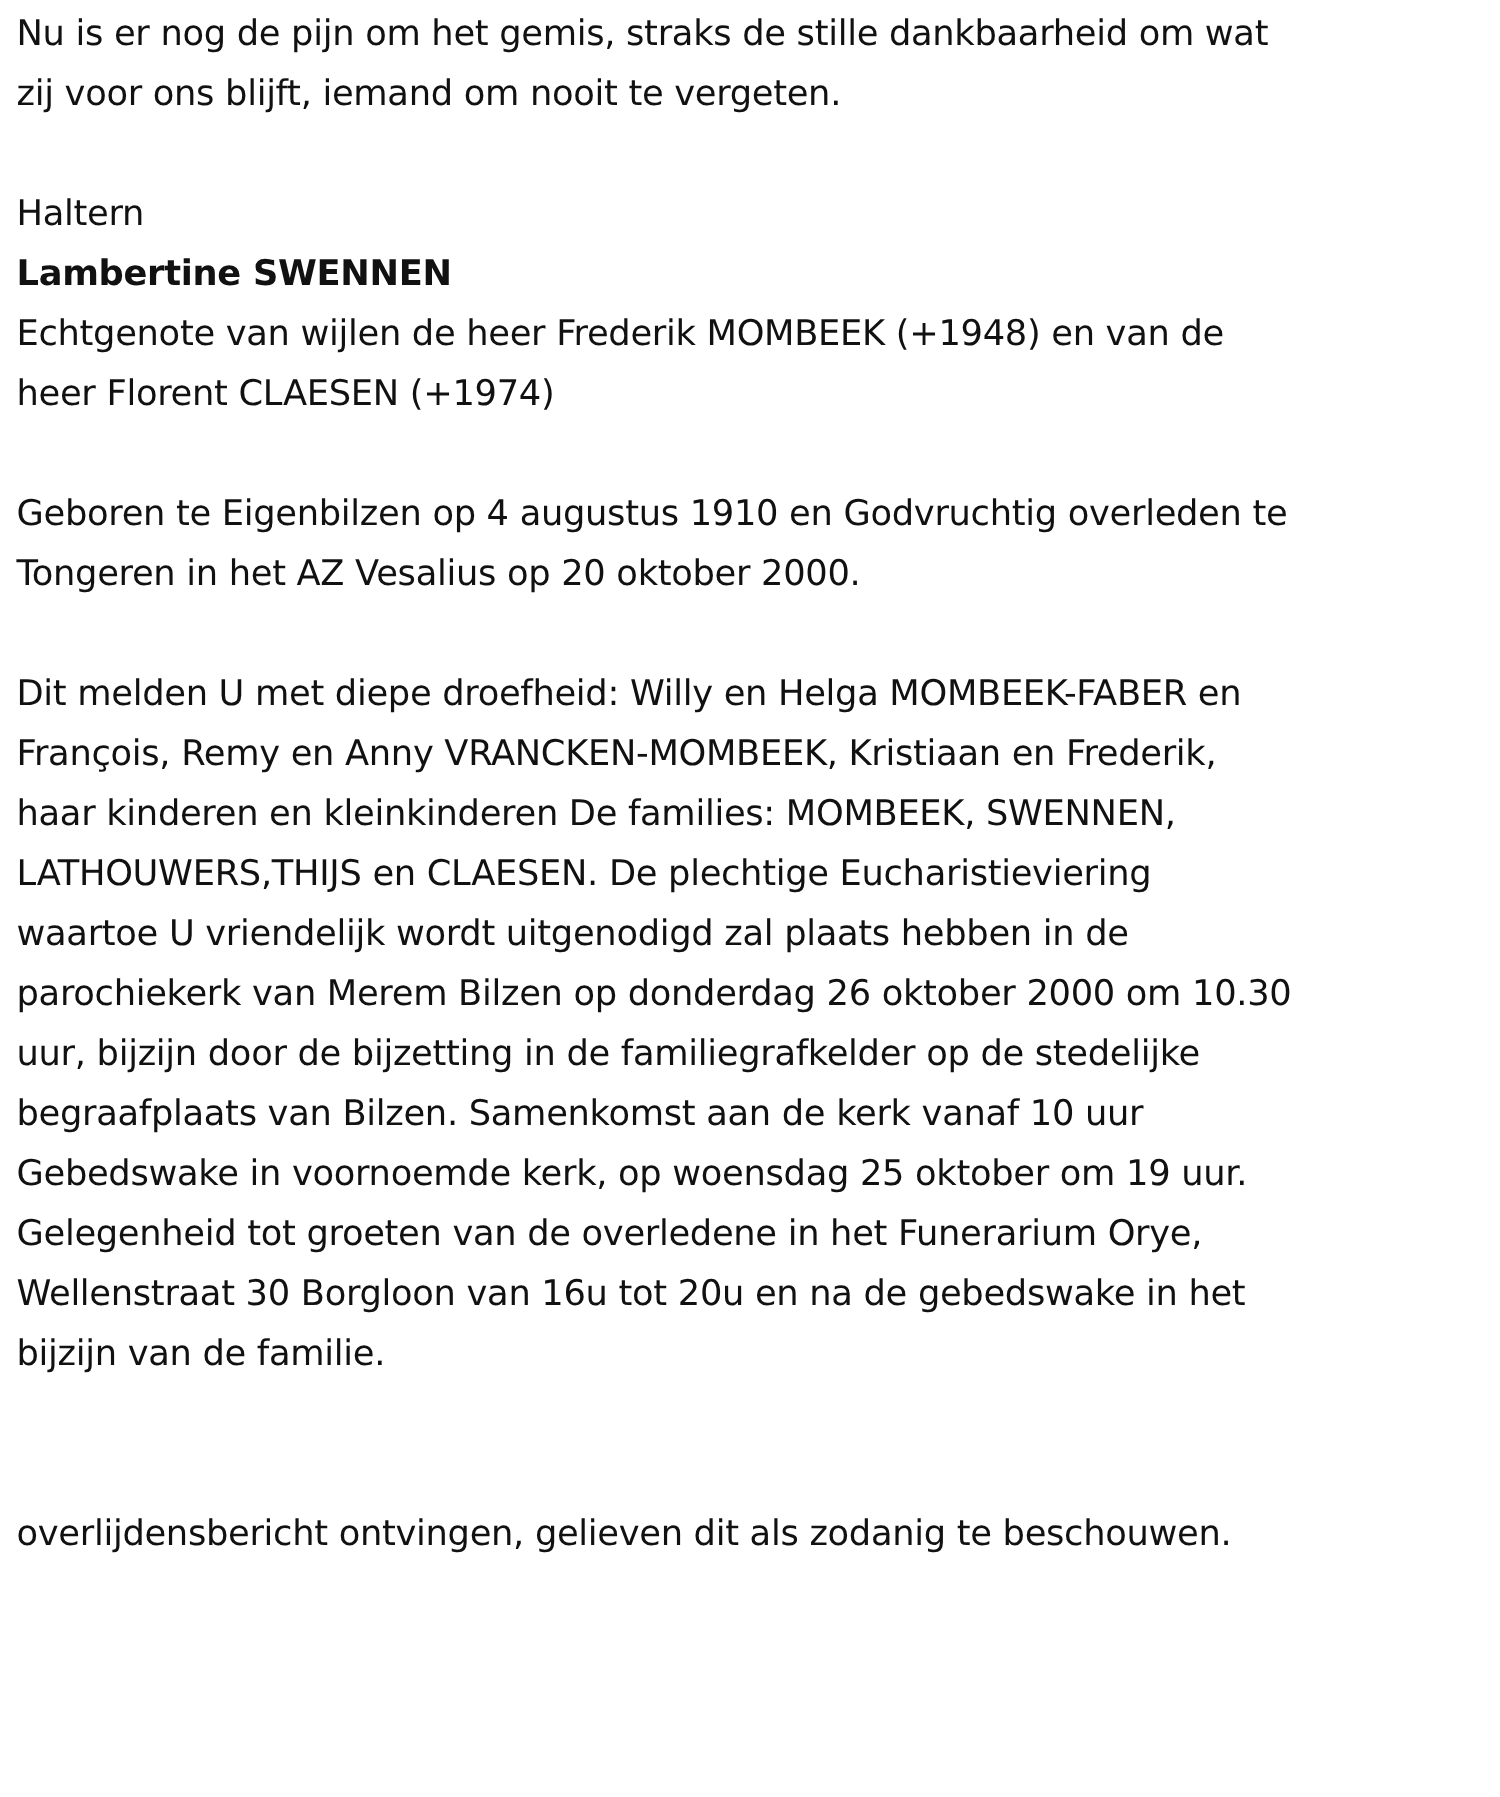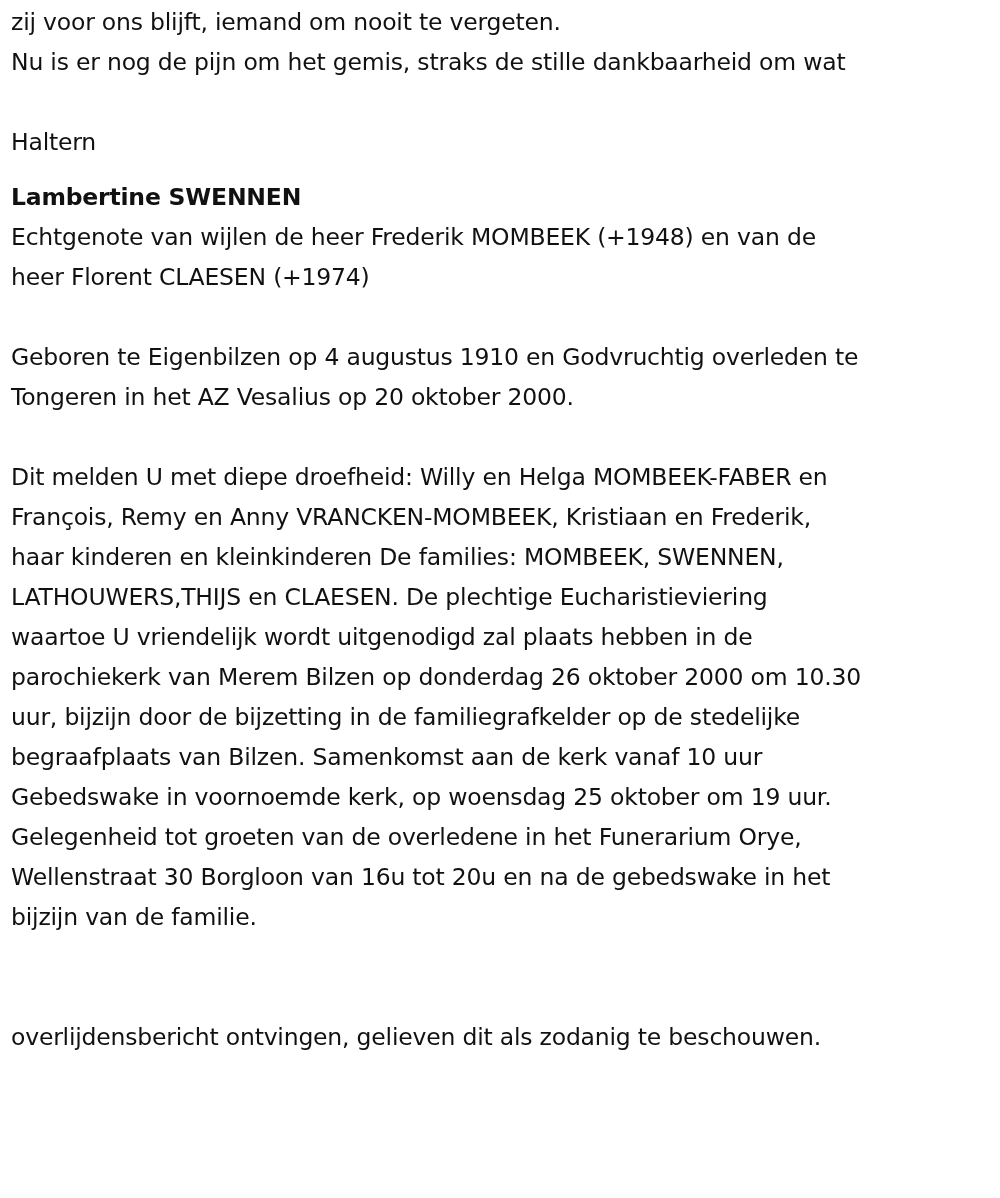"zij voor ons blijft, iemand" span.line { order: before "Nu is er nog de" -> after "Nu is er nog de" }
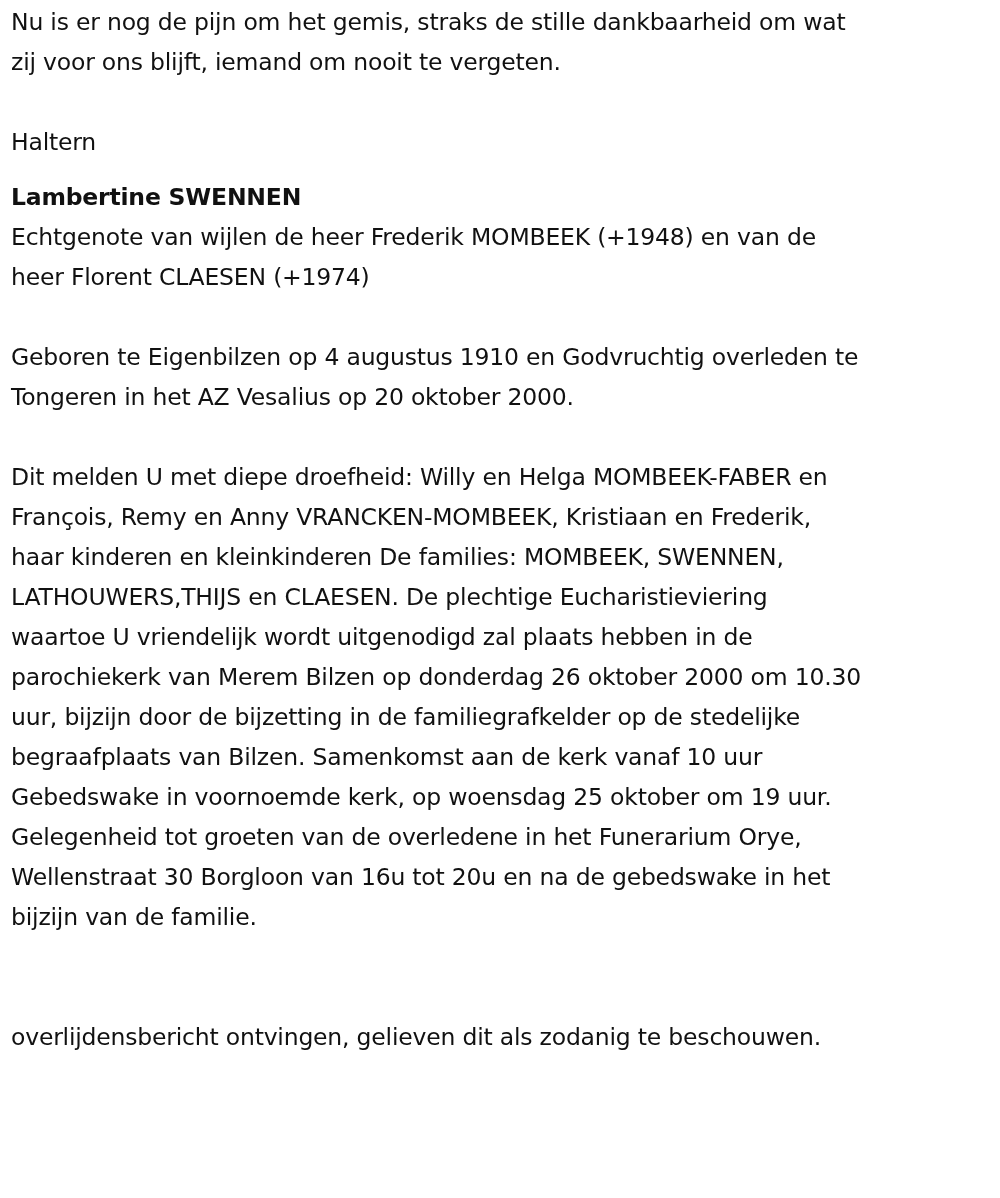"Lambertine SWENNEN" .bold { margin-top: 15px -> none }
